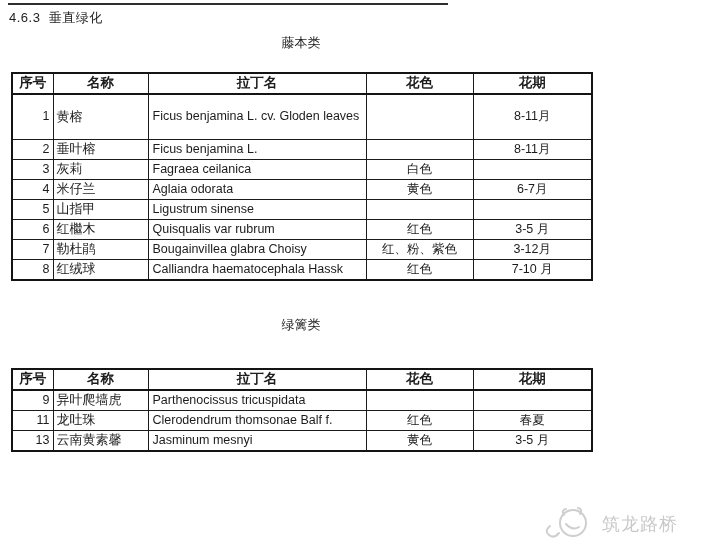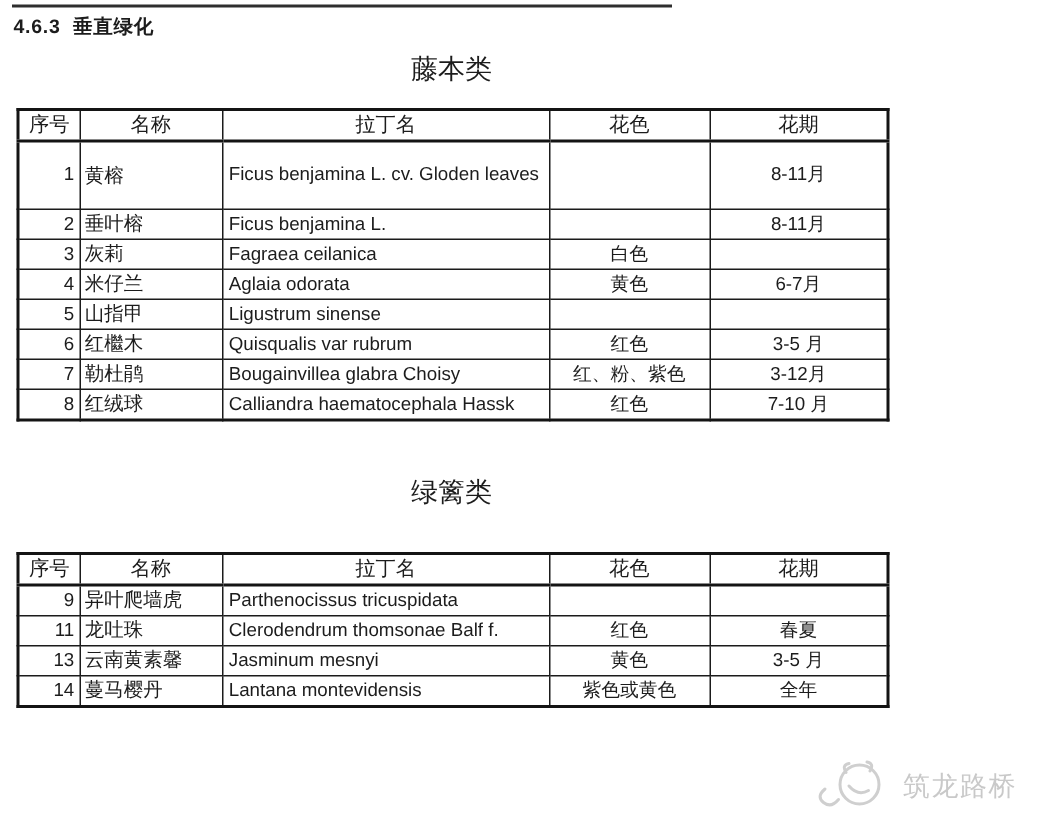"4.6.3 垂直绿化" .doc-title { font-weight: bold -> none }
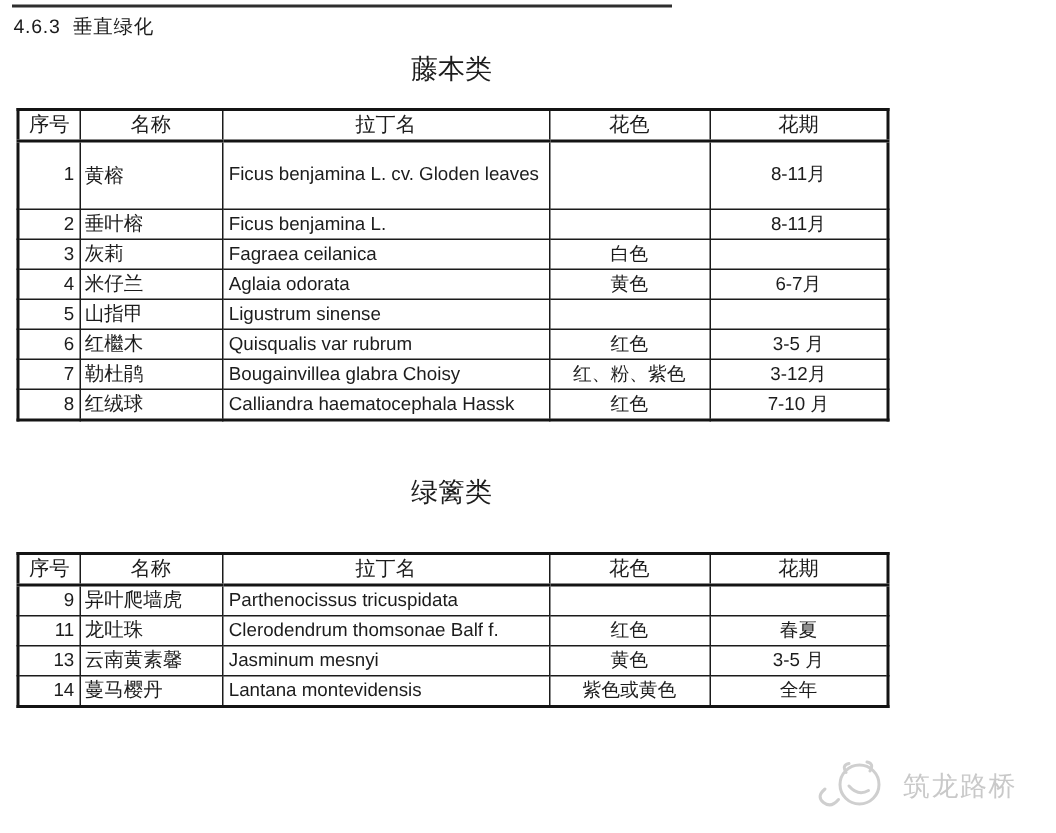"藤本类" .tbl-caption { font-size: 18px -> 13px }
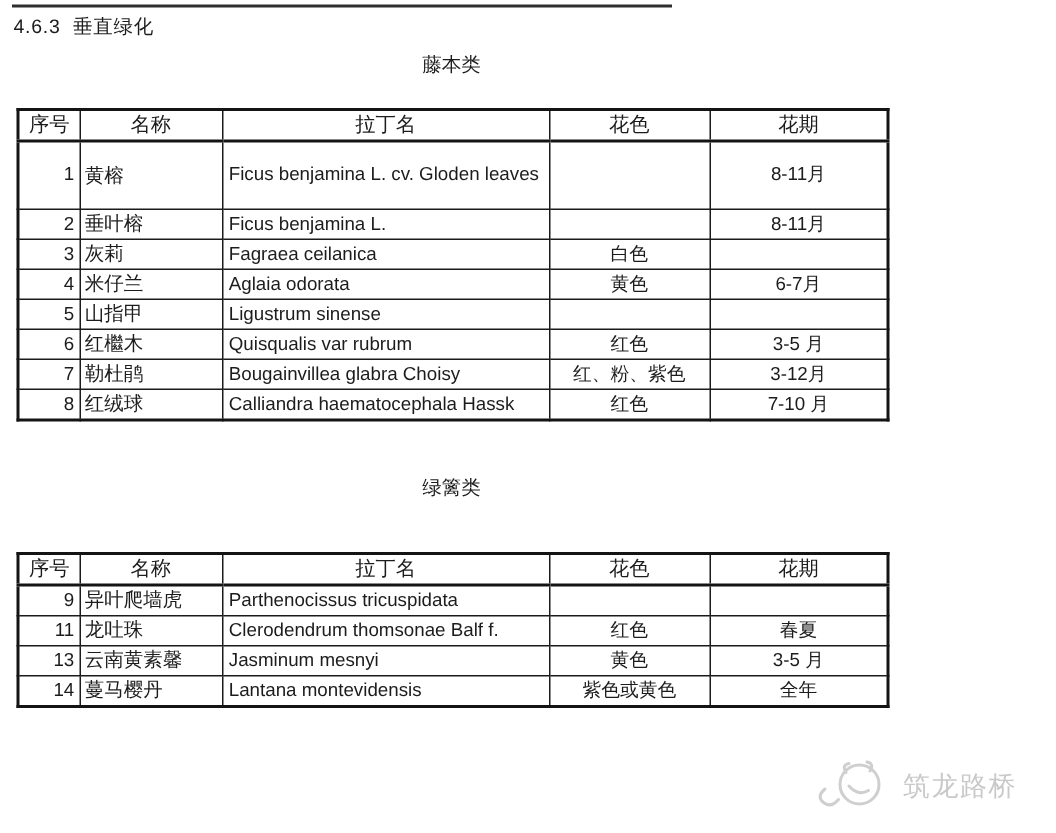"序号" .planttbl th { font-weight: normal -> bold }
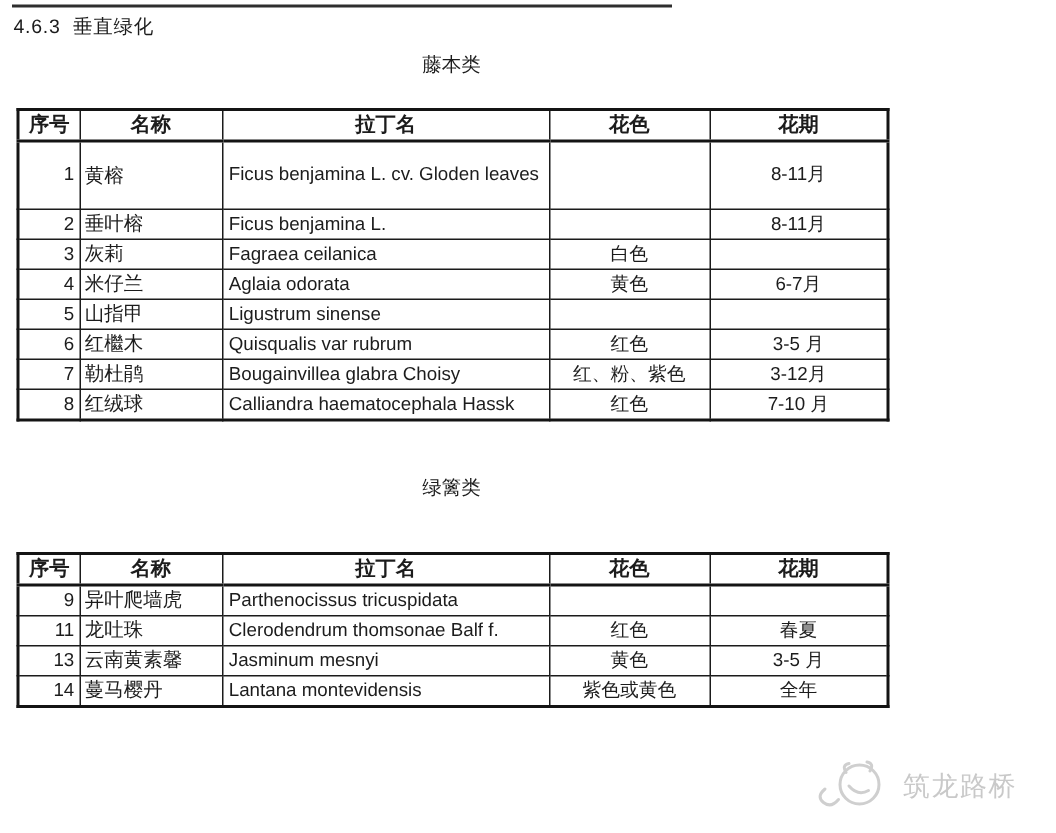"14" tr { html: <tr> <td>14</td> <td>蔓马樱丹</td> <td>Lantana montevidensis</td> <td>紫色或黄色</td> <td>全年</td> </tr> -> none }
